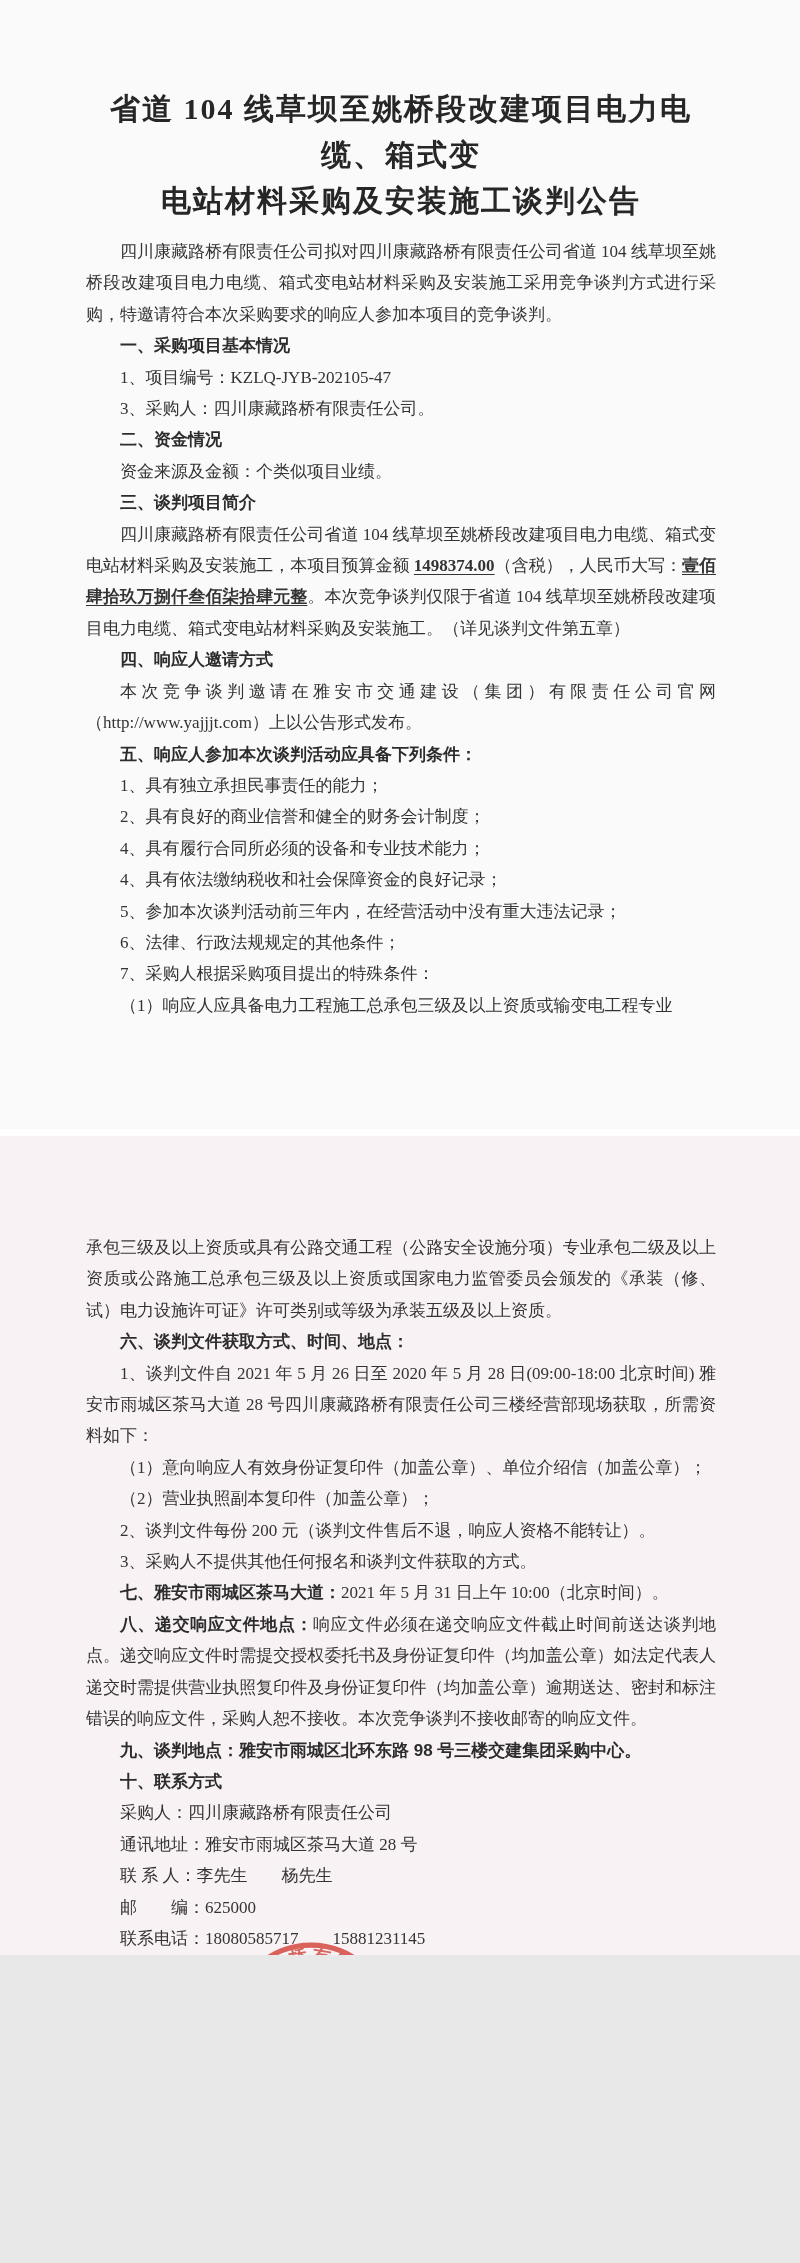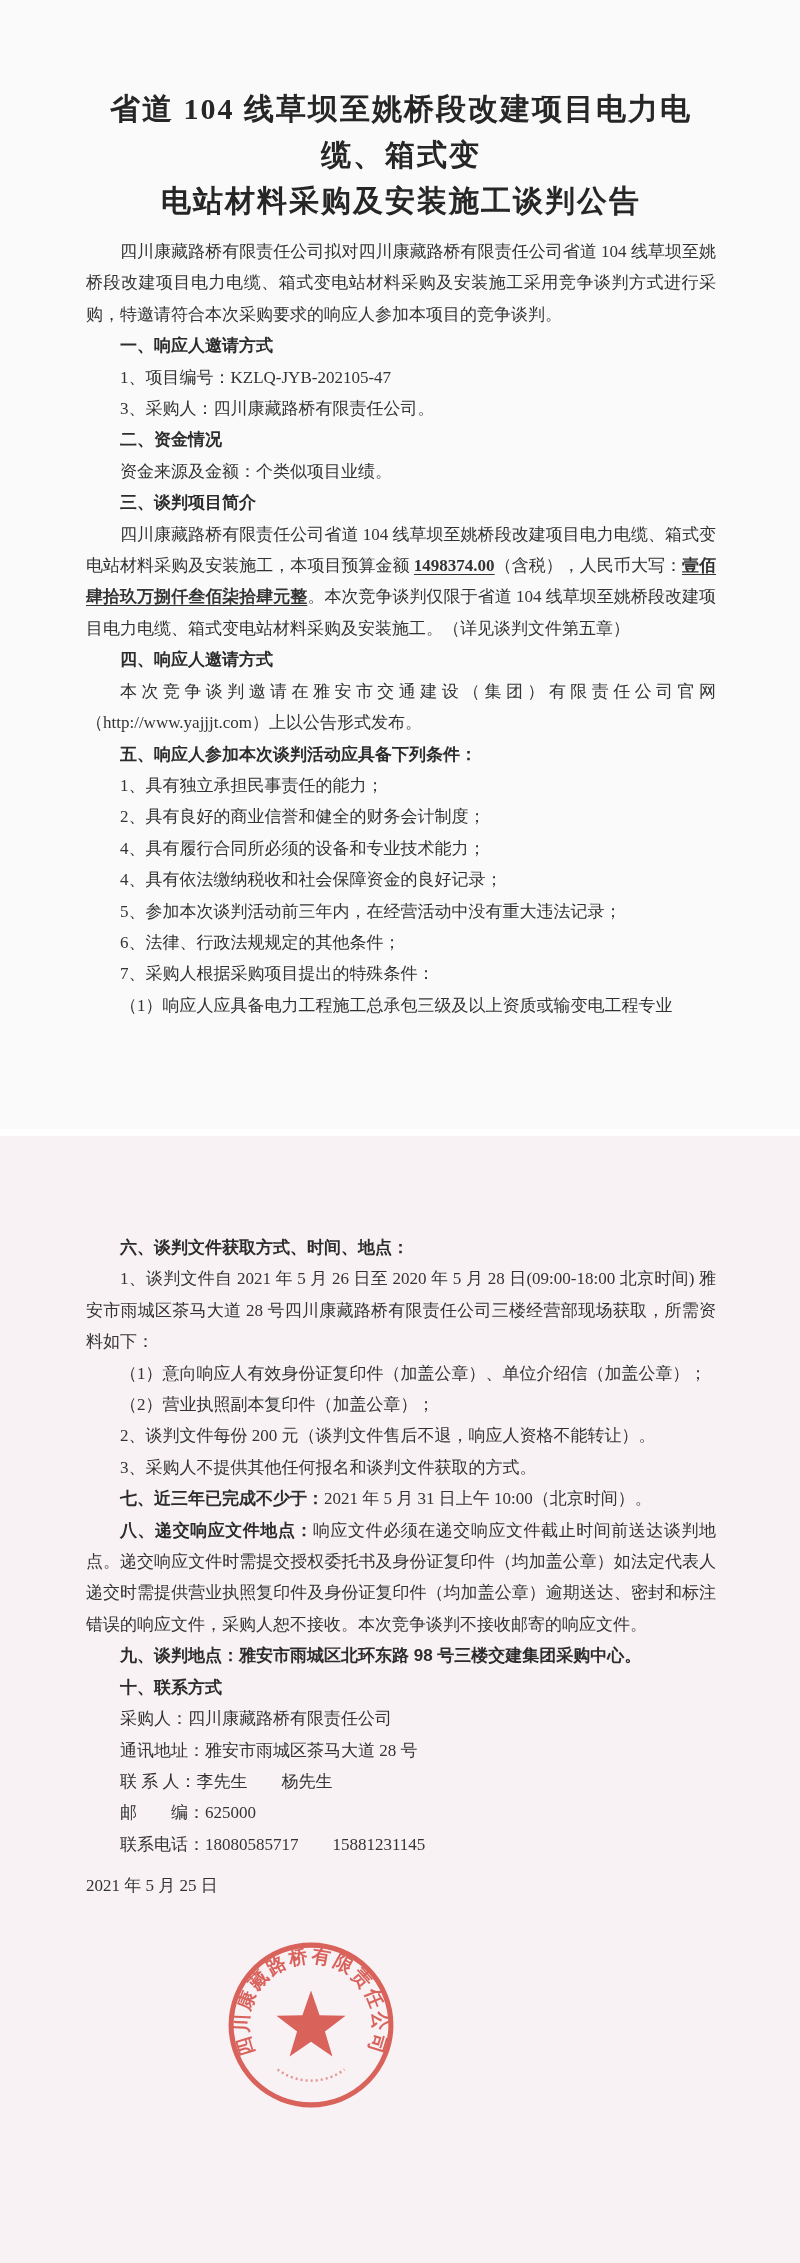"省道 104 线草坝至姚桥段改建项目电力电缆、箱式变" .doc { height: 2263px -> 1955px }
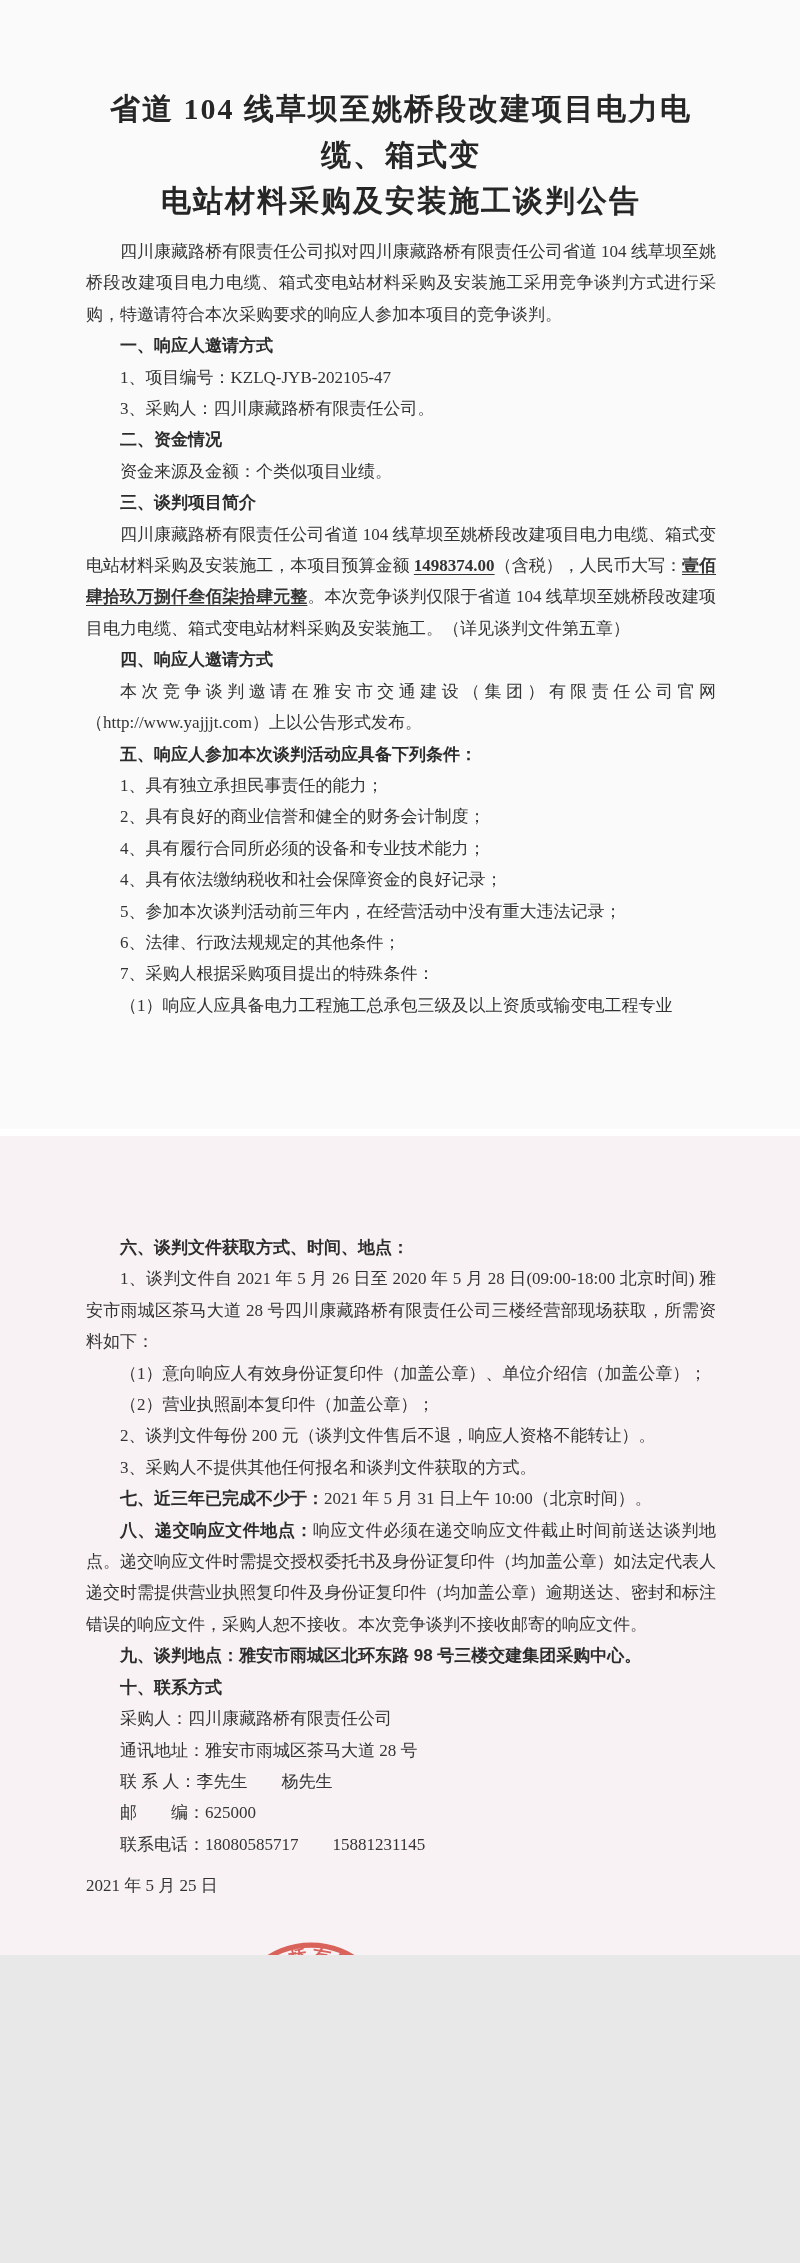"一、响应人邀请方式" p.ind { text: 响应人邀请方式 -> 采购项目基本情况 }
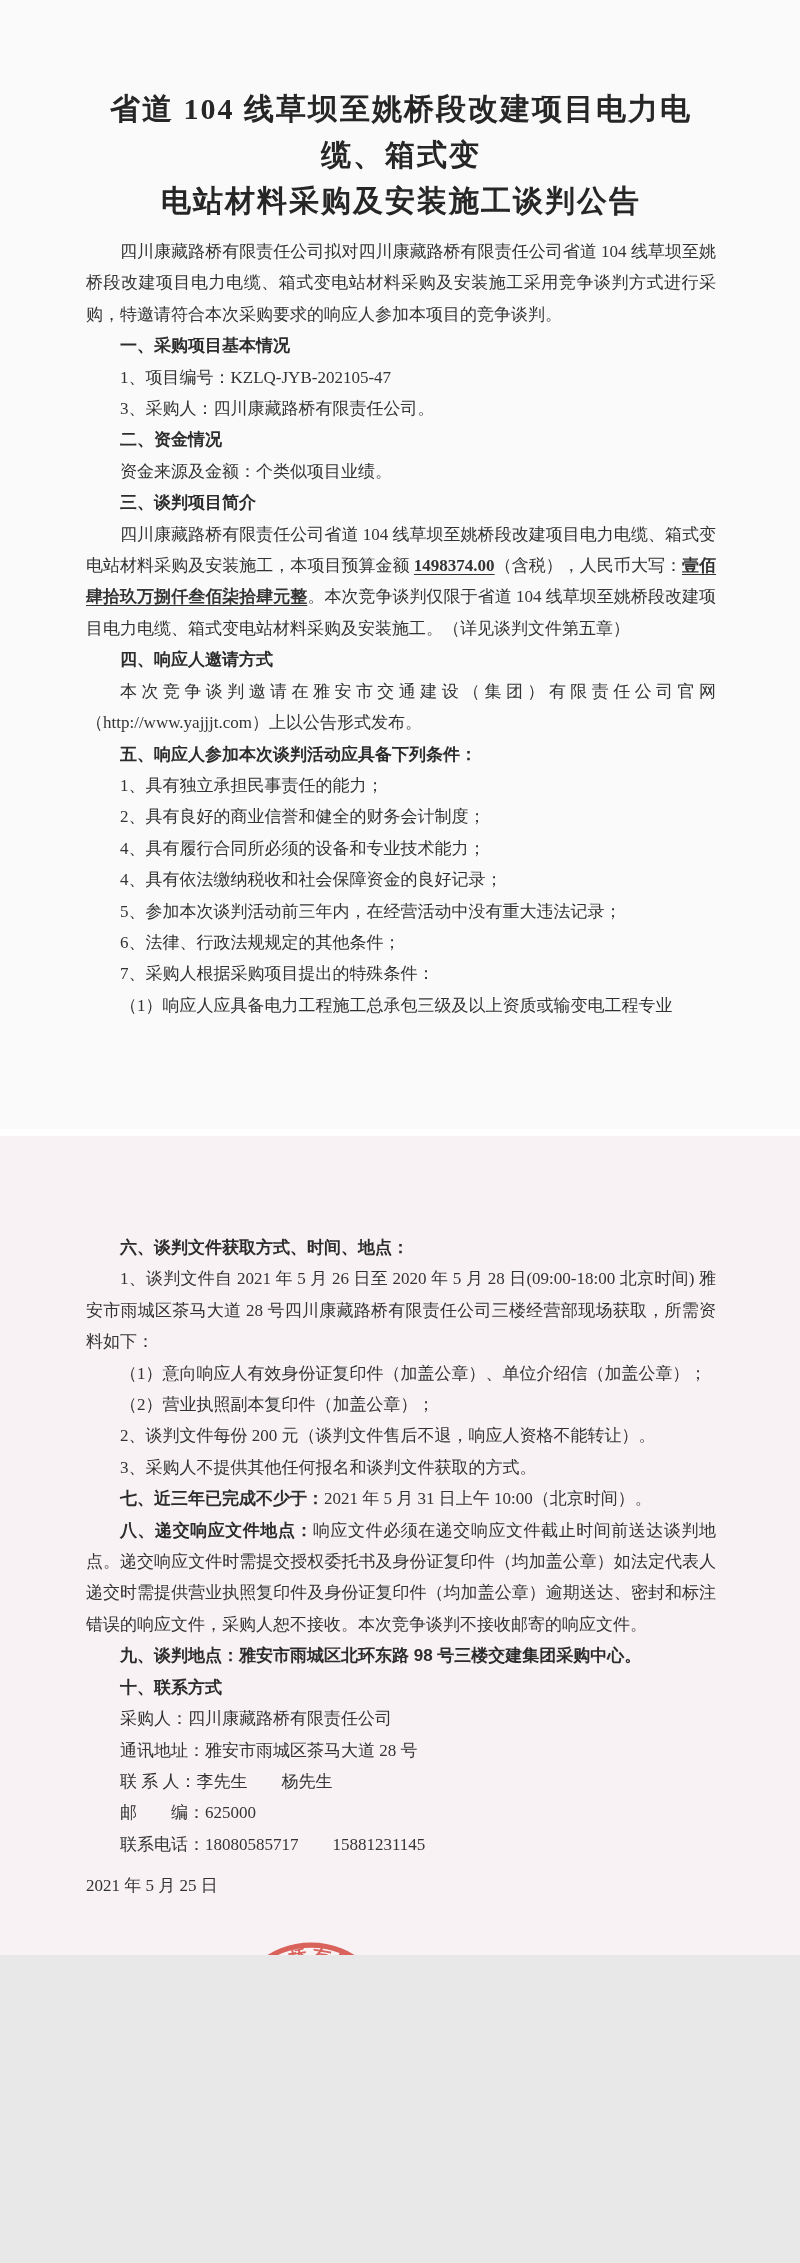"承包三级及以上资质或具有公路交通工程（公路安全设施分项）专业承包二级及以上资质或" p { html: none -> <p>承包三级及以上资质或具有公路交通工程（公路安全设施分项）专业承包二级及以上资质或公路施工总承包三级及以上资质或国家电力监管委员会颁发的《承装（修、试）电力设施许可证》许可类别或等级为承装五级及以上资质。</p> }
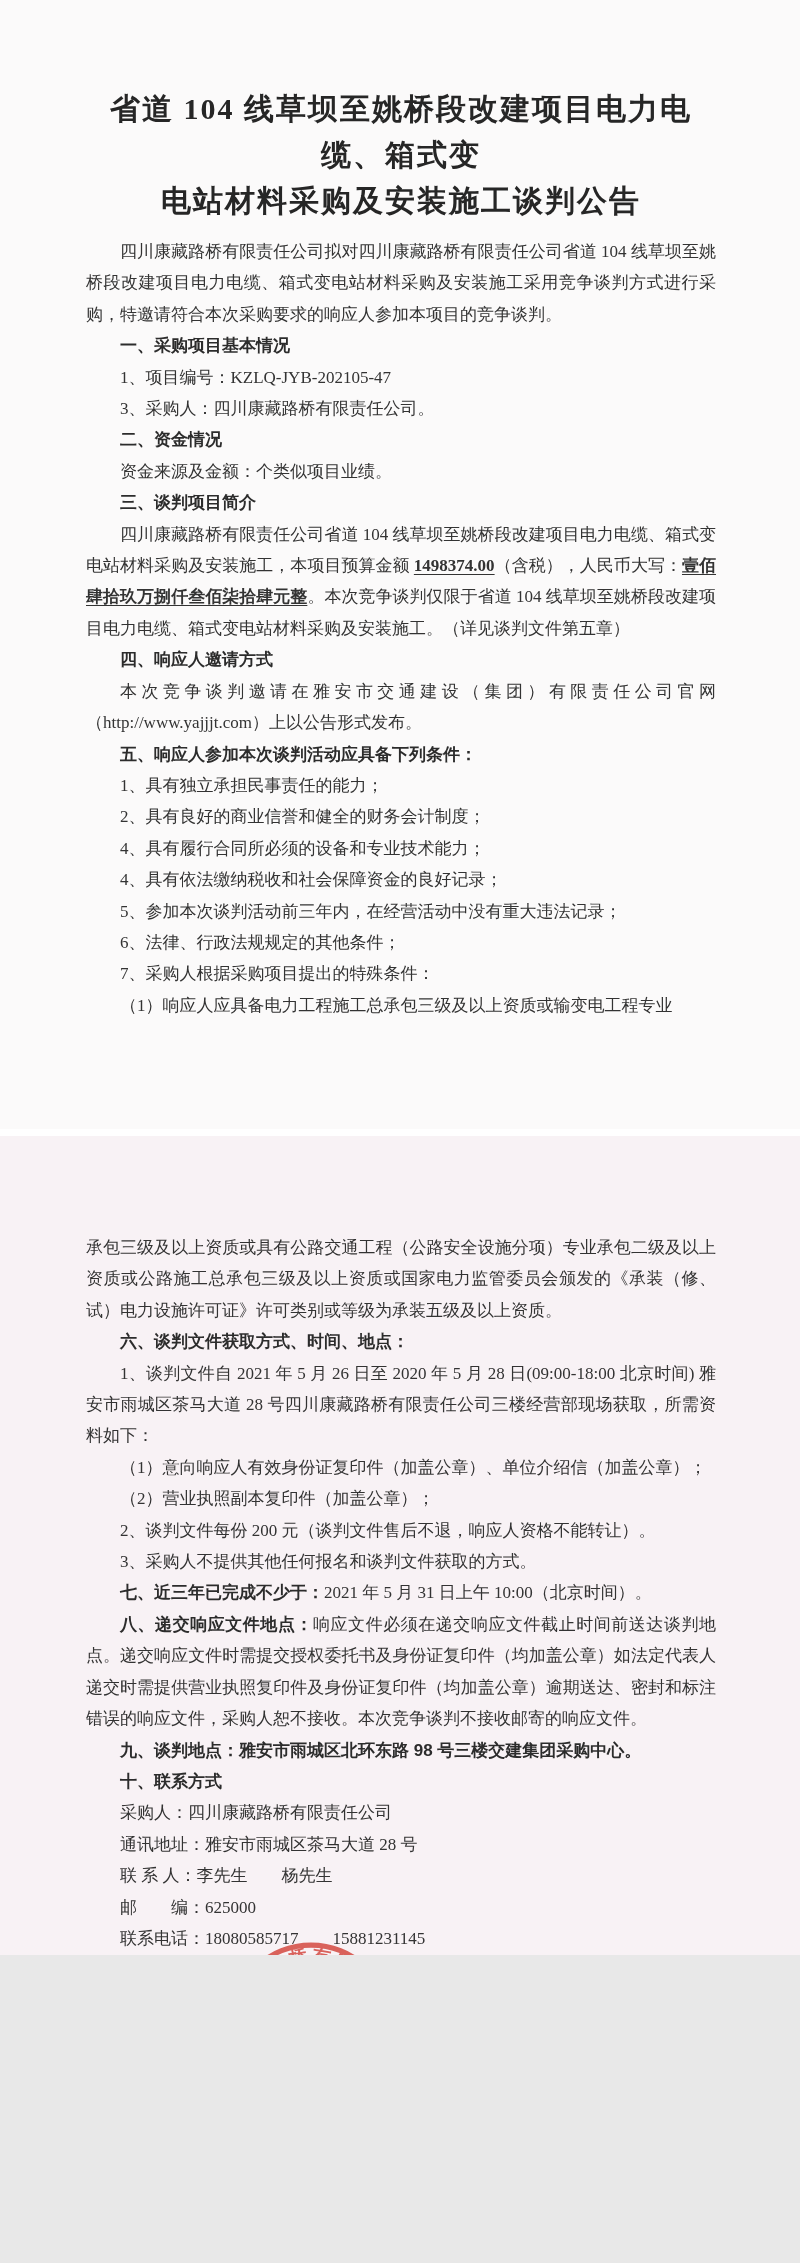"七、近三年已完成不少于：" span.hd { text: 近三年已完成不少于 -> 雅安市雨城区茶马大道 }
